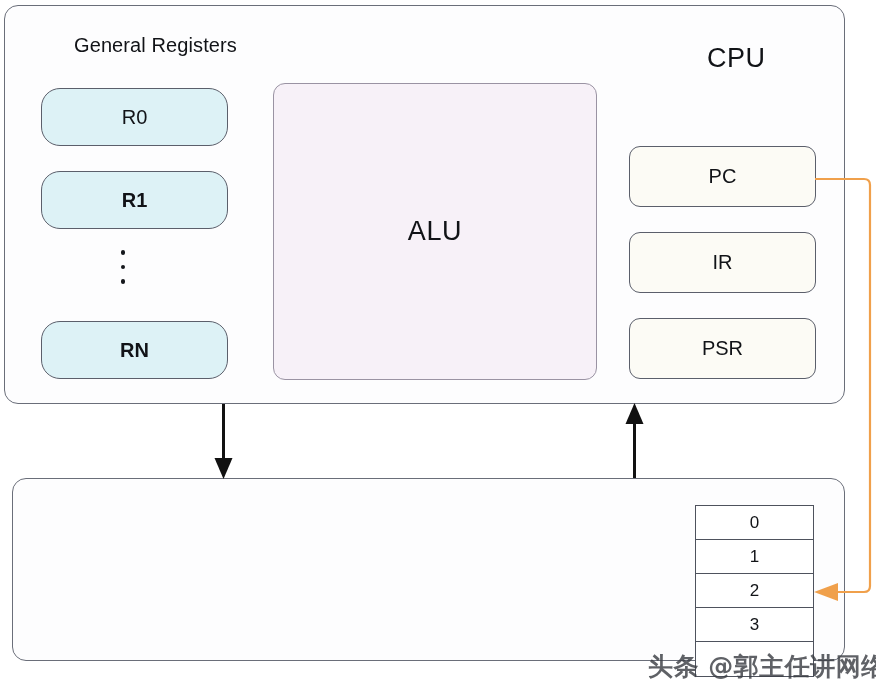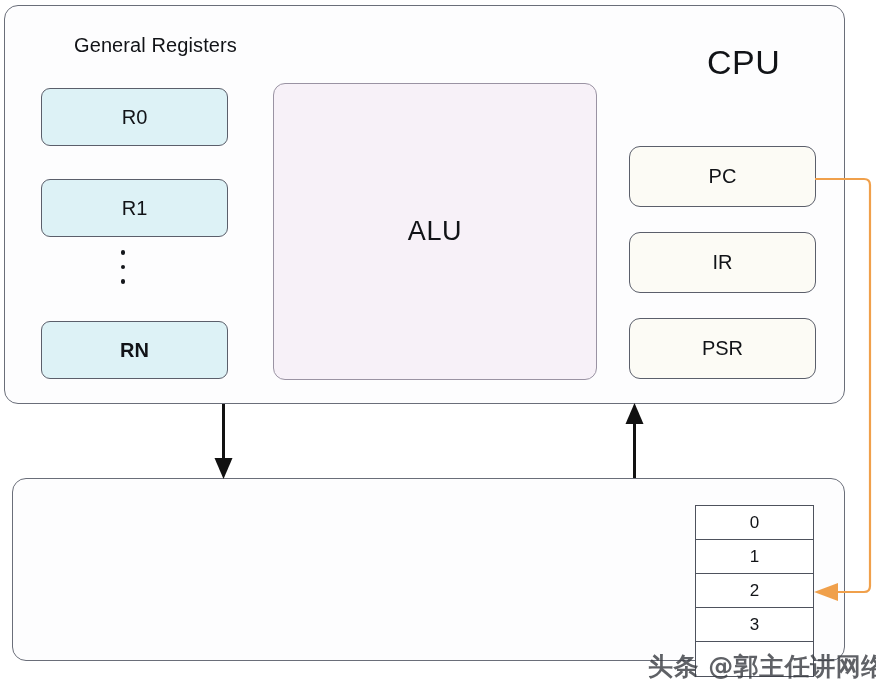"CPU" #cpu-label { font-size: 34px -> 27px }
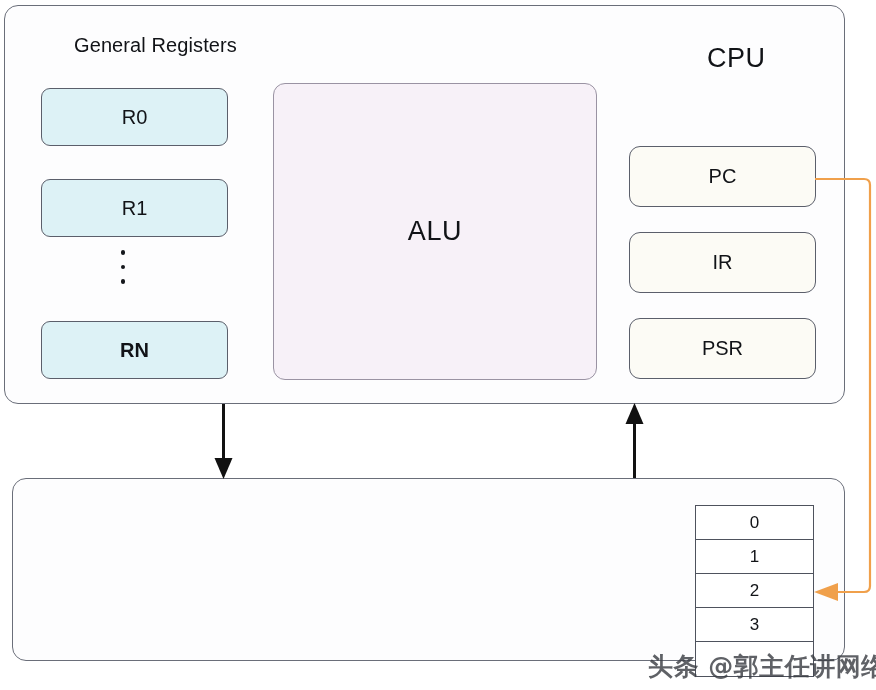"R0" .reg-box { border-radius: 9px -> 19px }
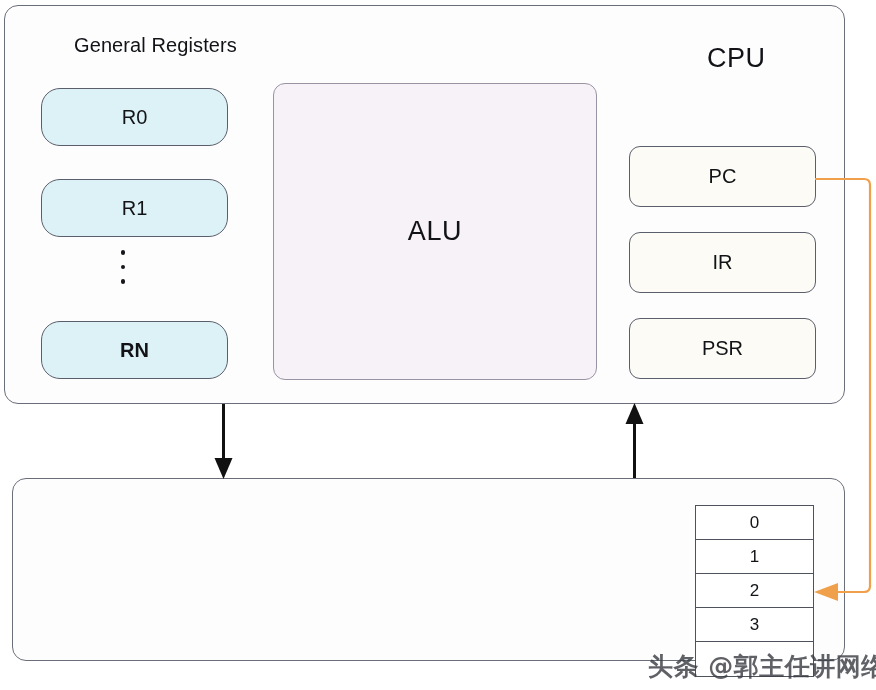"R1" #reg-r1 { font-weight: none -> bold; top: 179px -> 171px }
